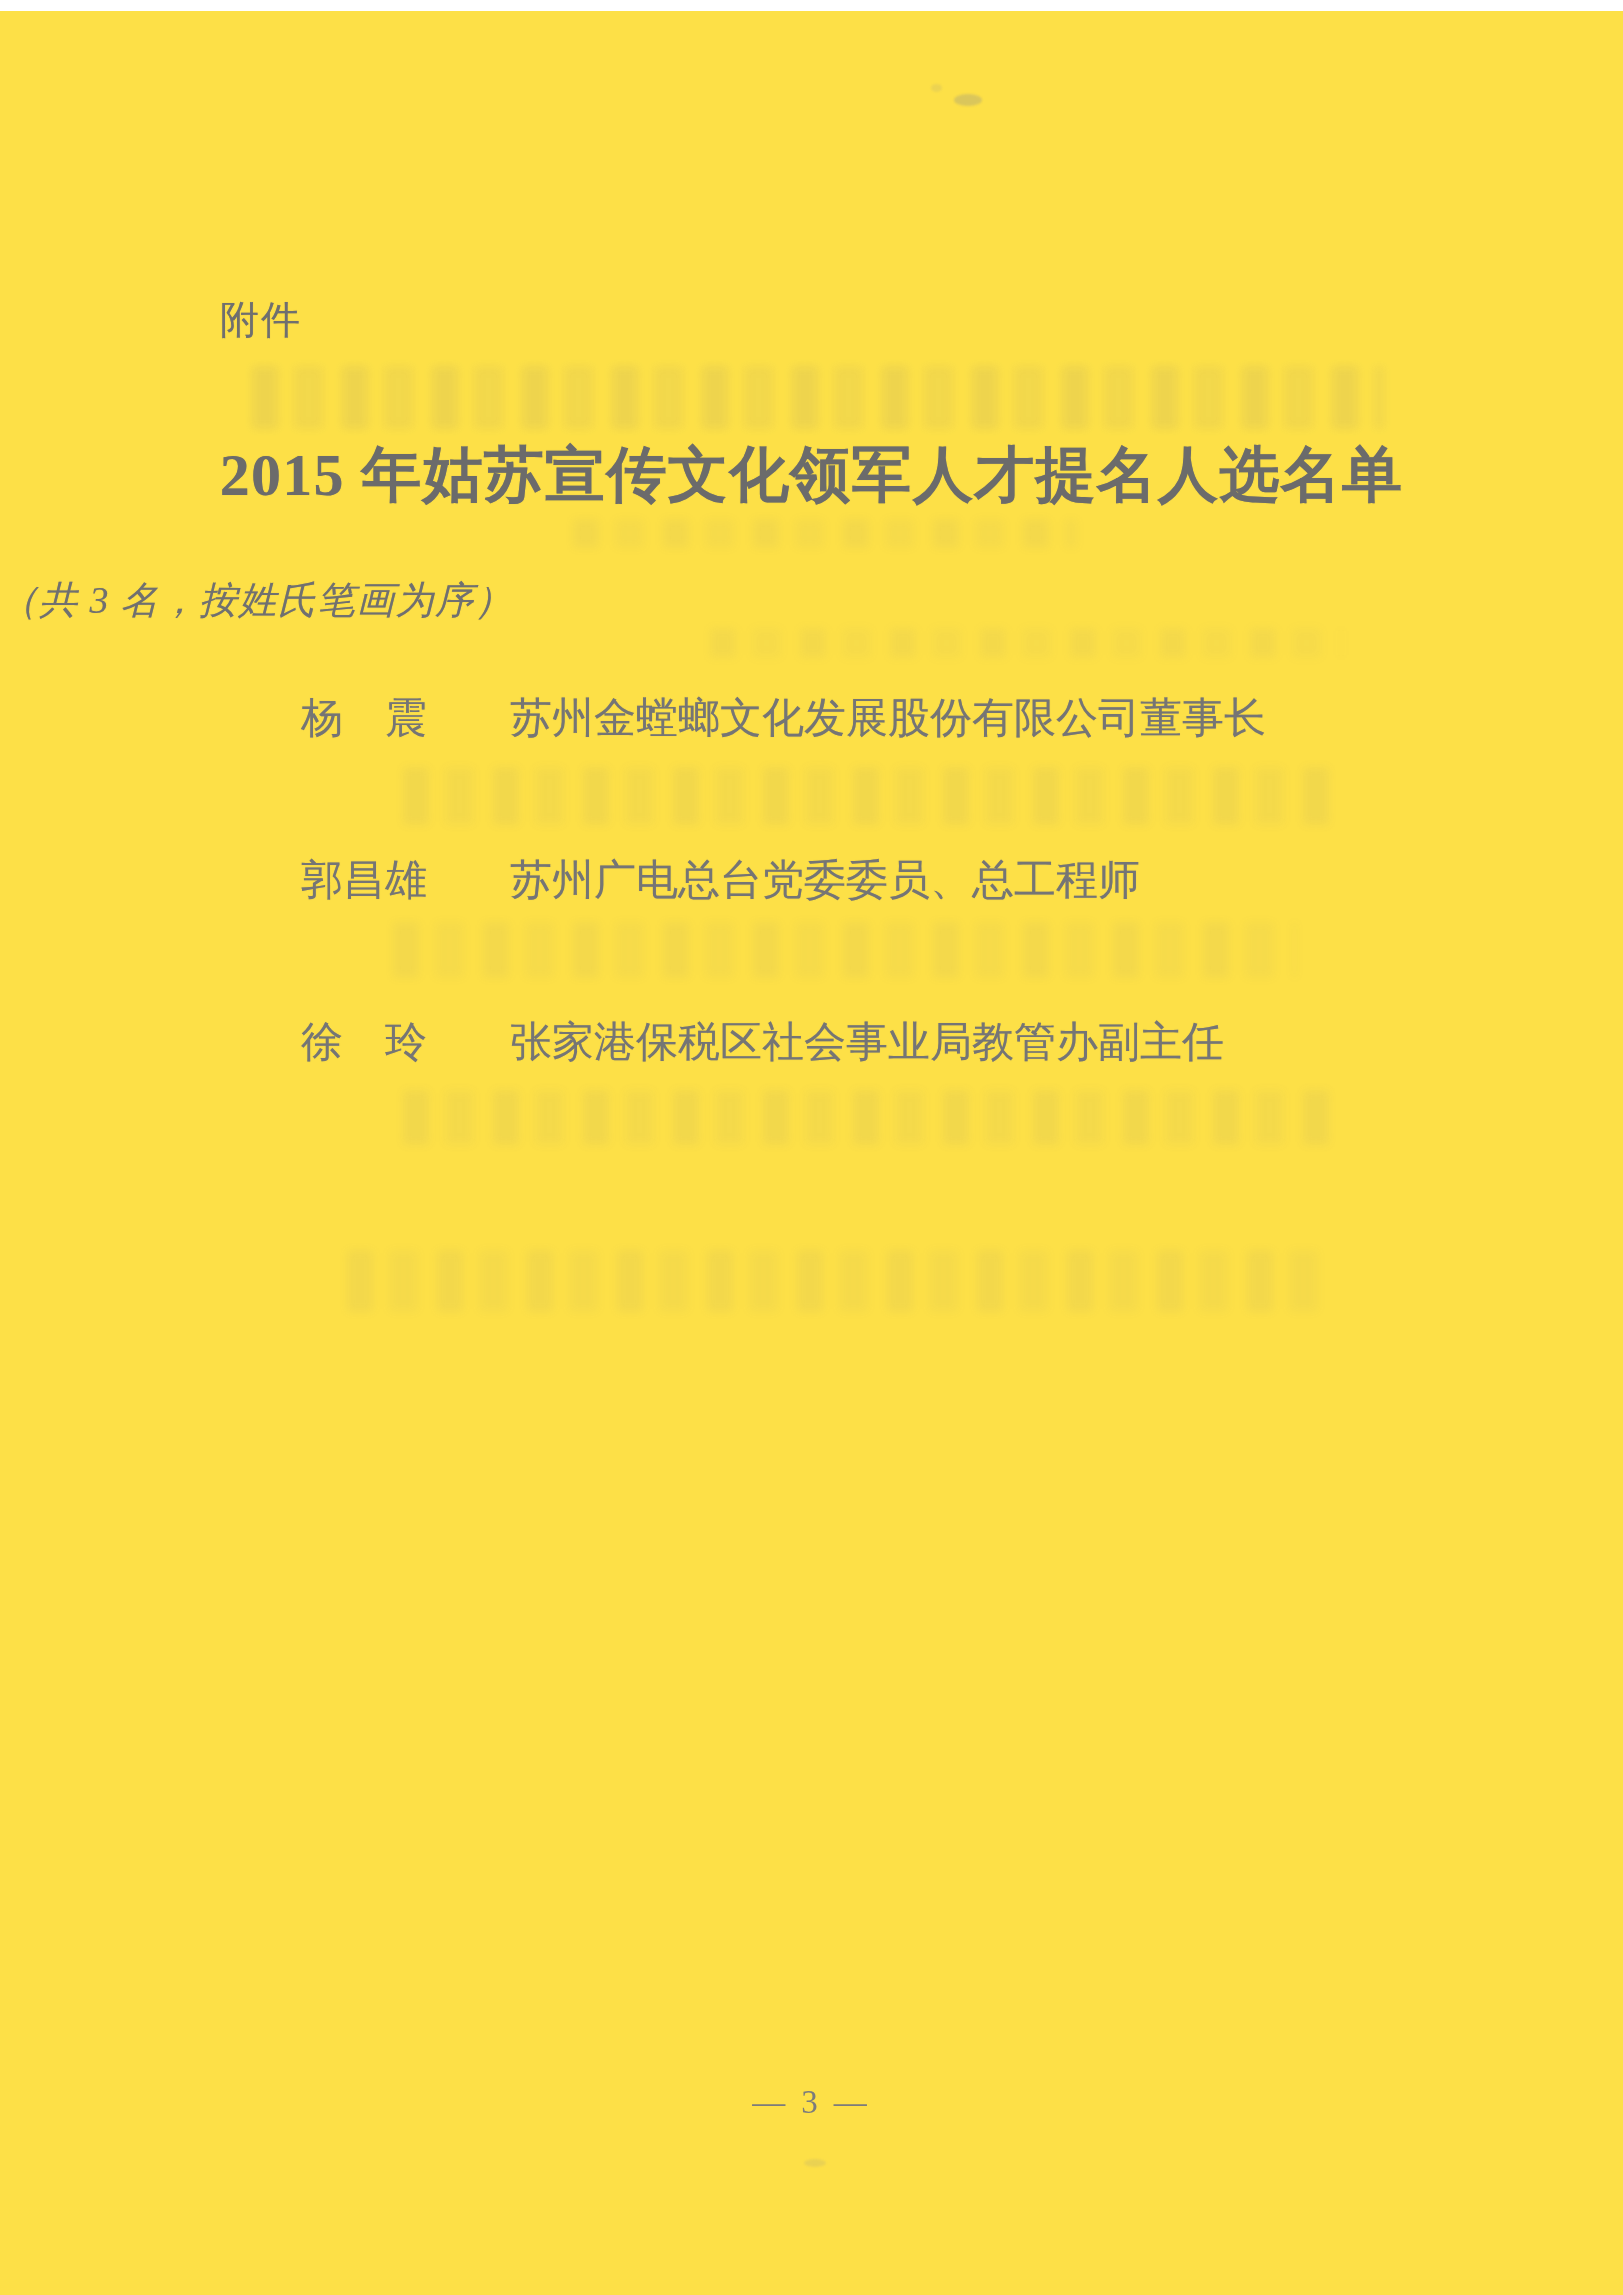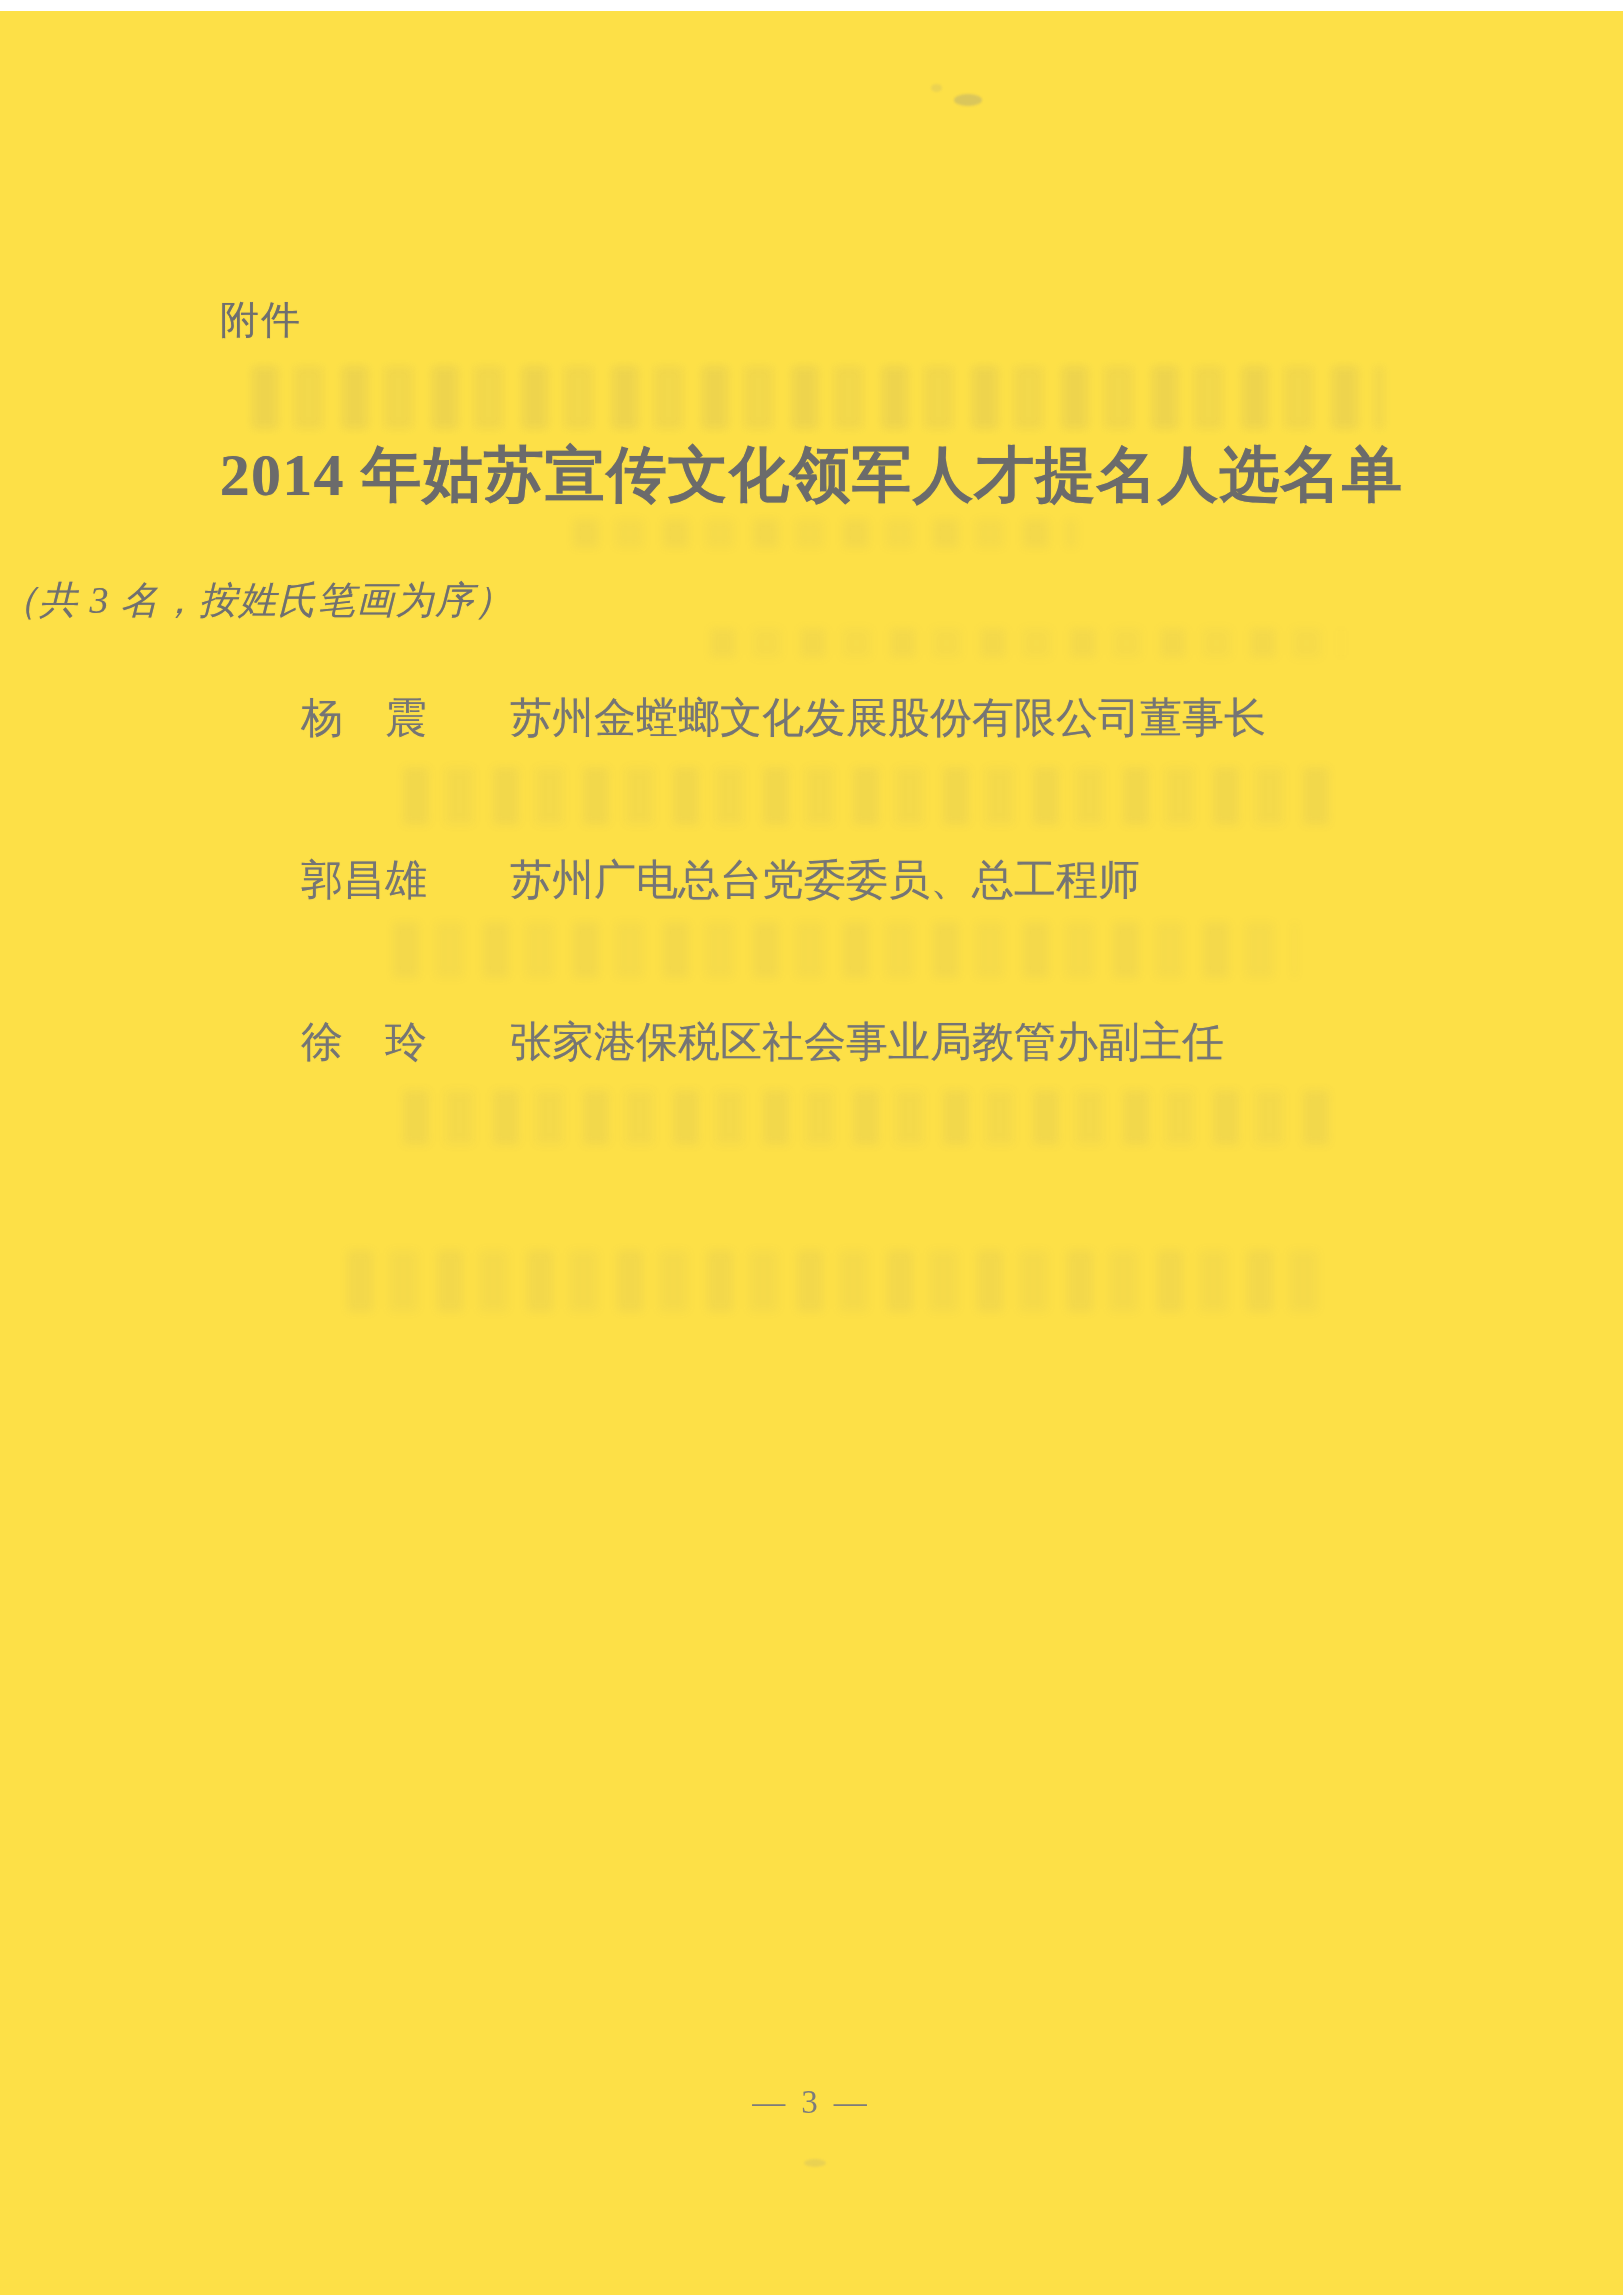"2014 年姑苏宣传文化领军人才提名人选名单" h1.doc-title { text: 2014 -> 2015 }
